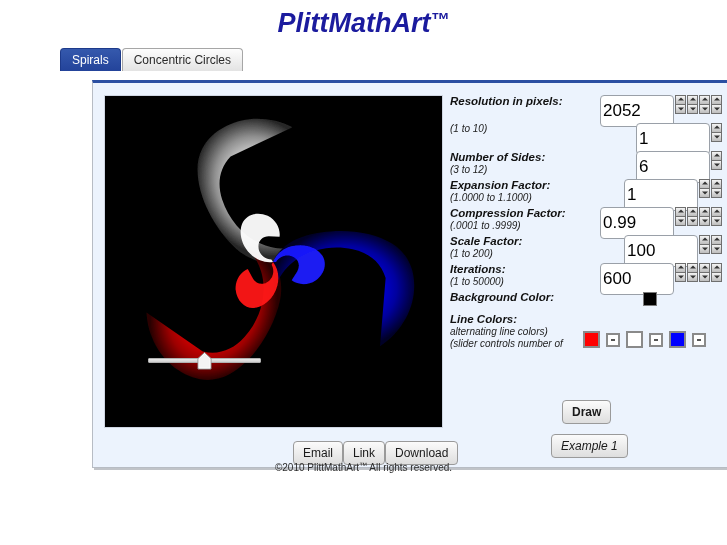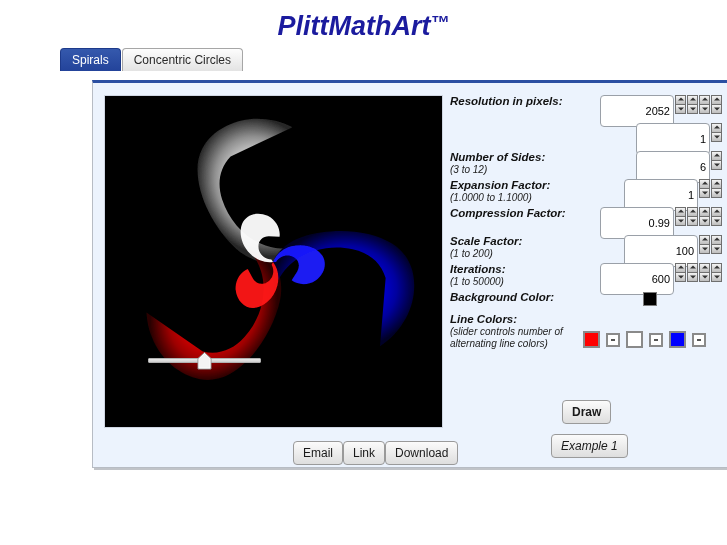"PlittMathArt™" .title { line-height: 34px -> 28px }
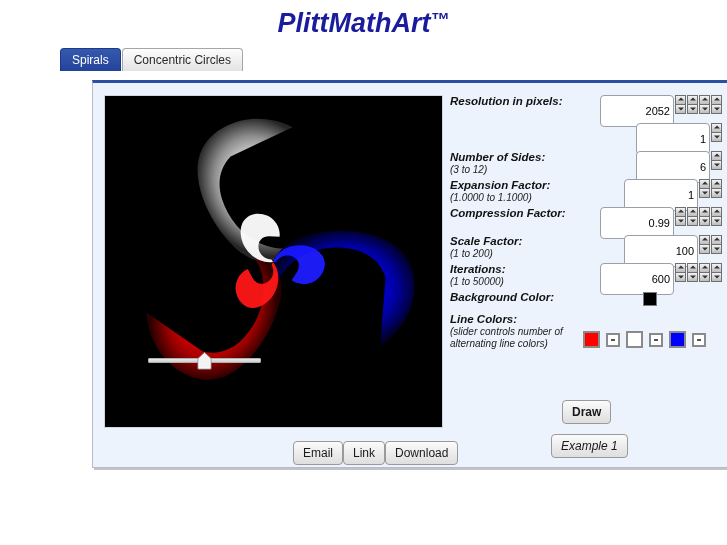"2052" .numbox { font-size: 11px -> 17px; text-align: right -> none }
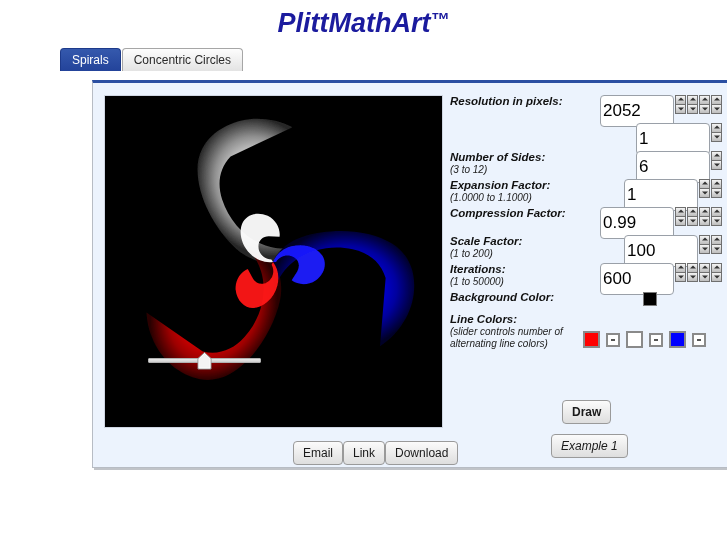"(1 to 10)" div.hint { html: none -> <div>(1 to 10)</div> }
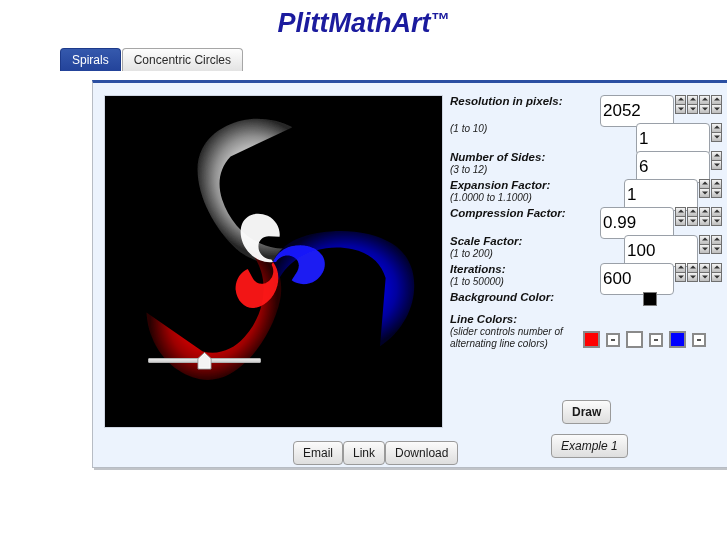"(.0001 to .9999)" div.hint { html: none -> <div>(.0001 to .9999)</div> }
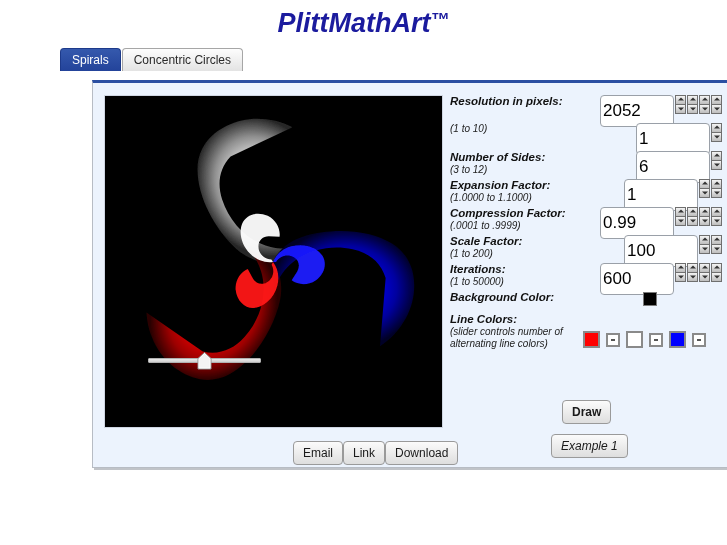"(slider controls number of" div.hint { order: before "alternating line colors)" -> after "alternating line colors)" }
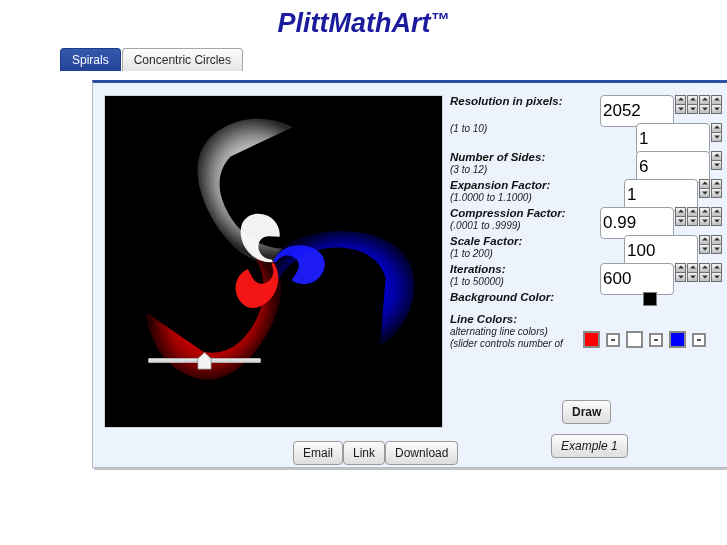"©2010 PlittMathArt™ All rights reserved." div.footer { html: none -> <div> <span>©2010 PlittMathArt</span><span>™</span><span> All rights reserved.</span> </div> }
